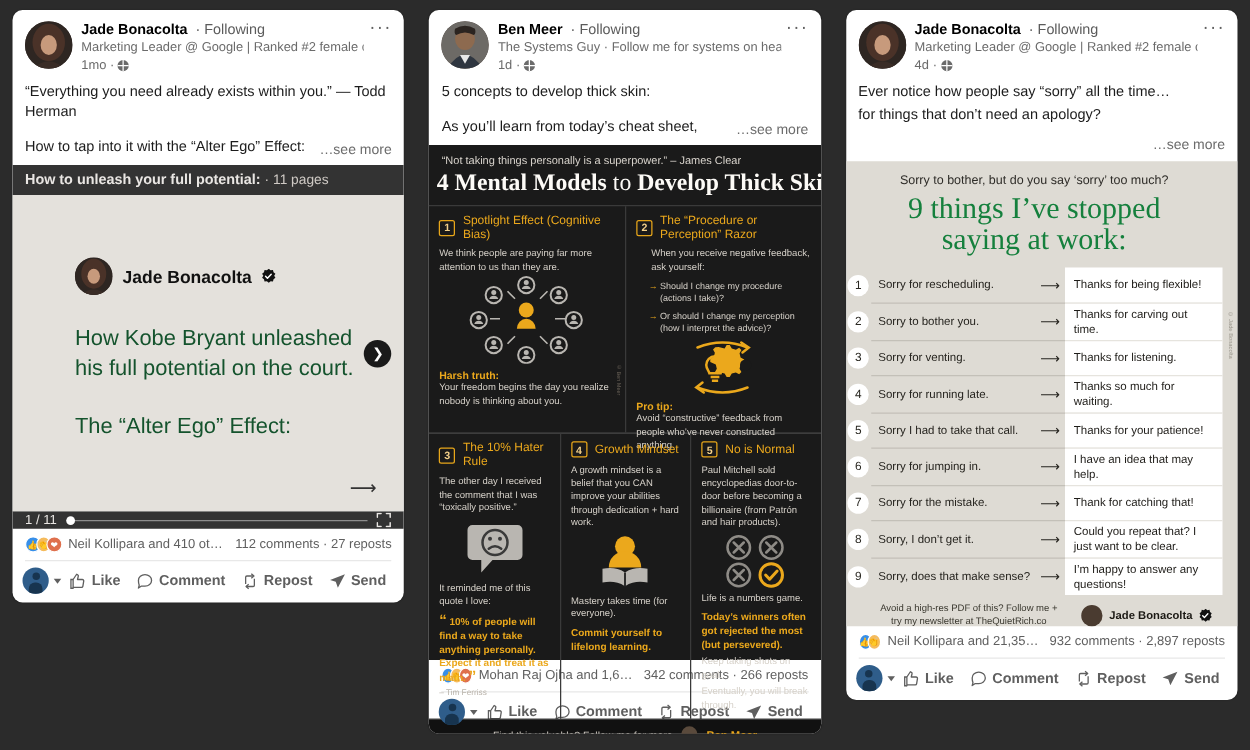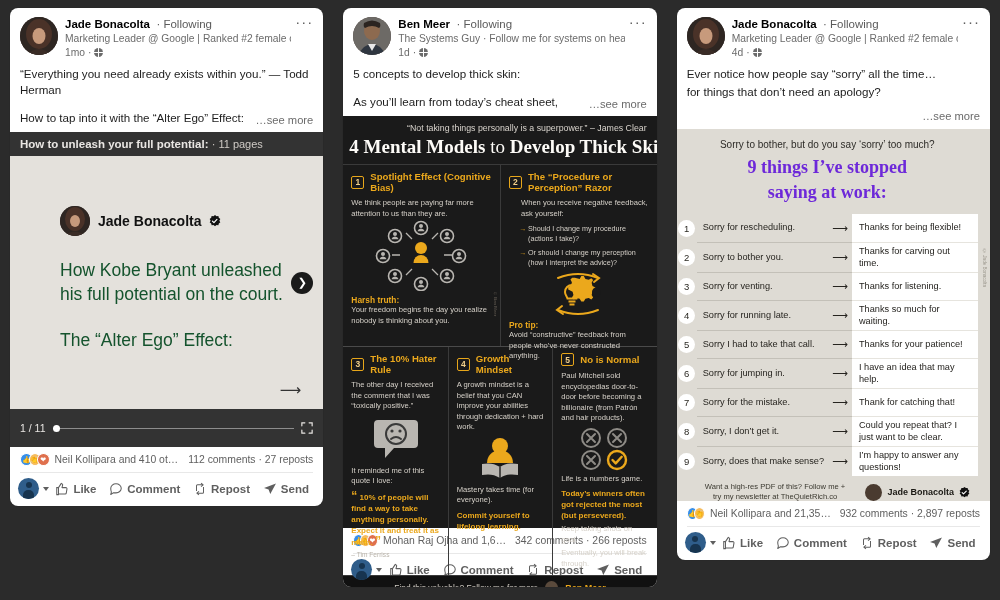"“Not taking things personally is" .info-quote { text-align: right -> left }
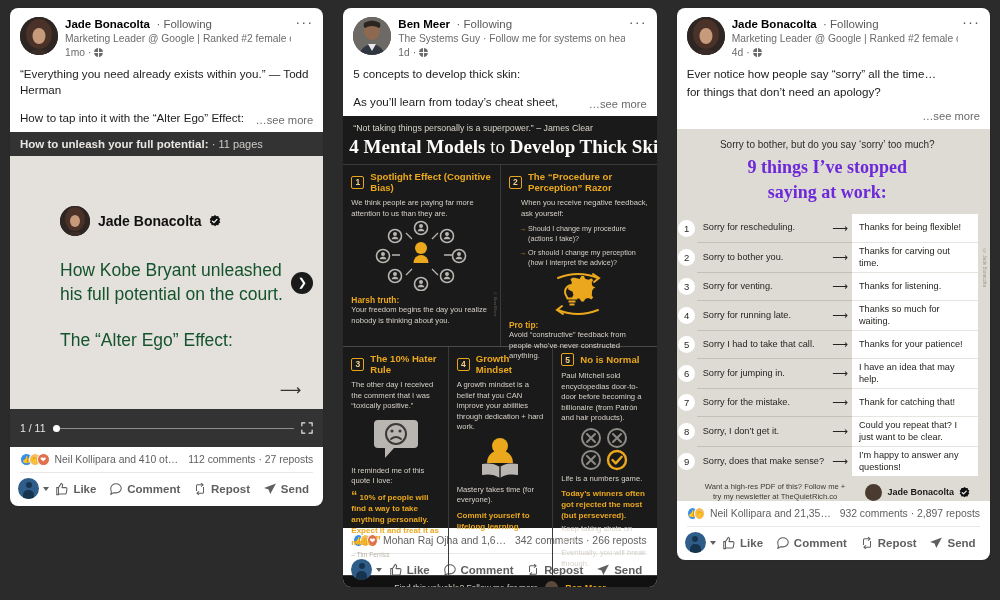"Spotlight Effect (Cognitive Bias)" .cell-head .ttl { font-weight: bold -> normal }
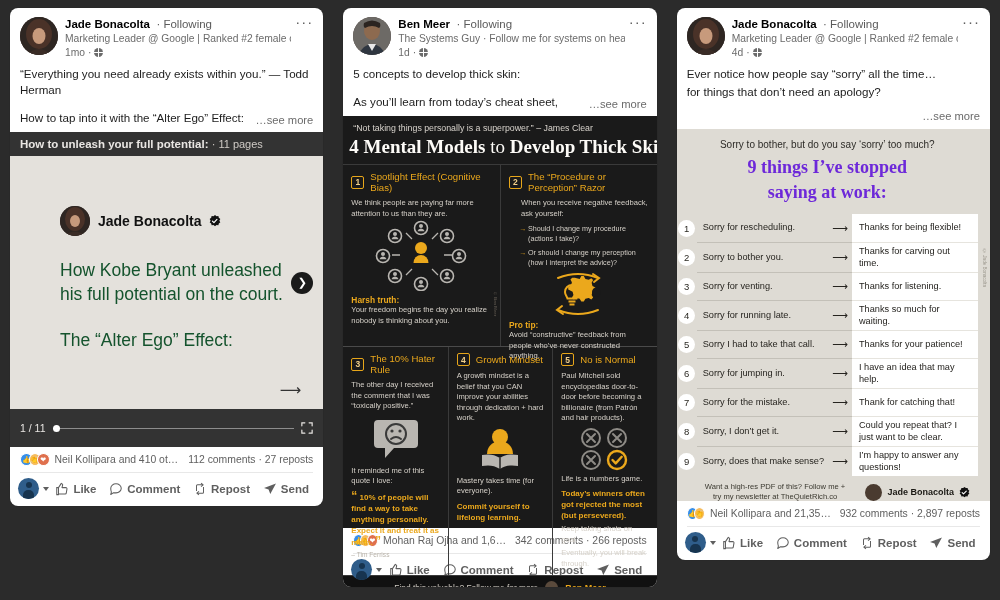"9 things I’ve stopped" .sorry-title { color: #6d28d9 -> #15803d; font-size: 18px -> 24px; font-weight: bold -> normal }
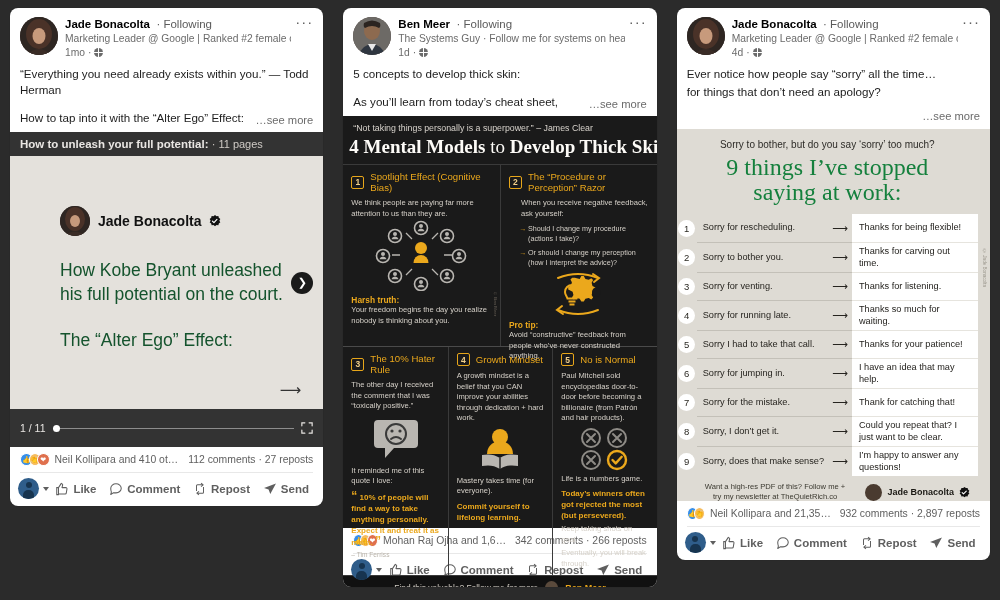"1 / 11" .carousel-bar { padding: 13px 10px -> 1px 10px }
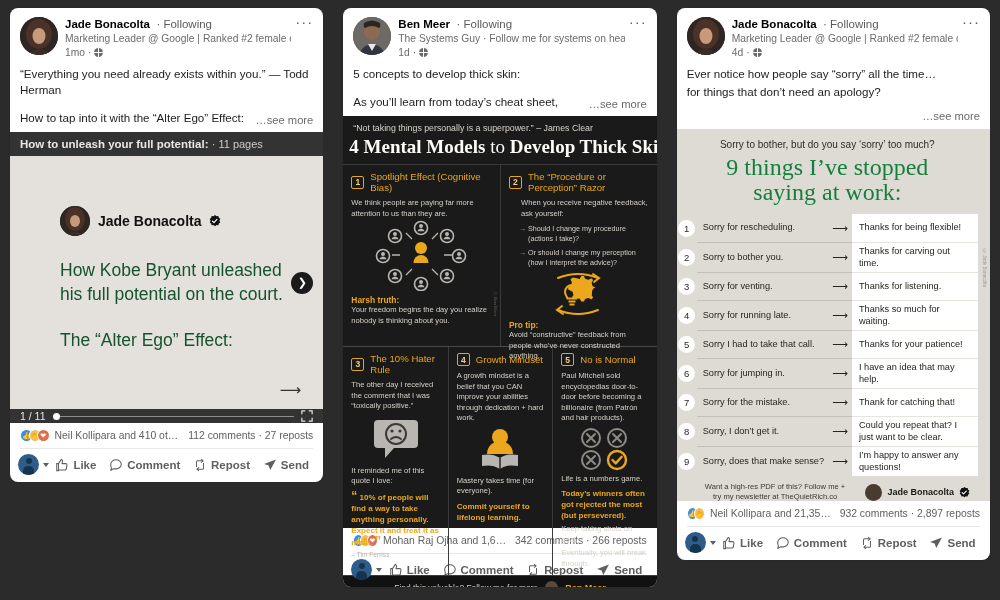"Want a high-res PDF of" span { text: Want -> Avoid }
